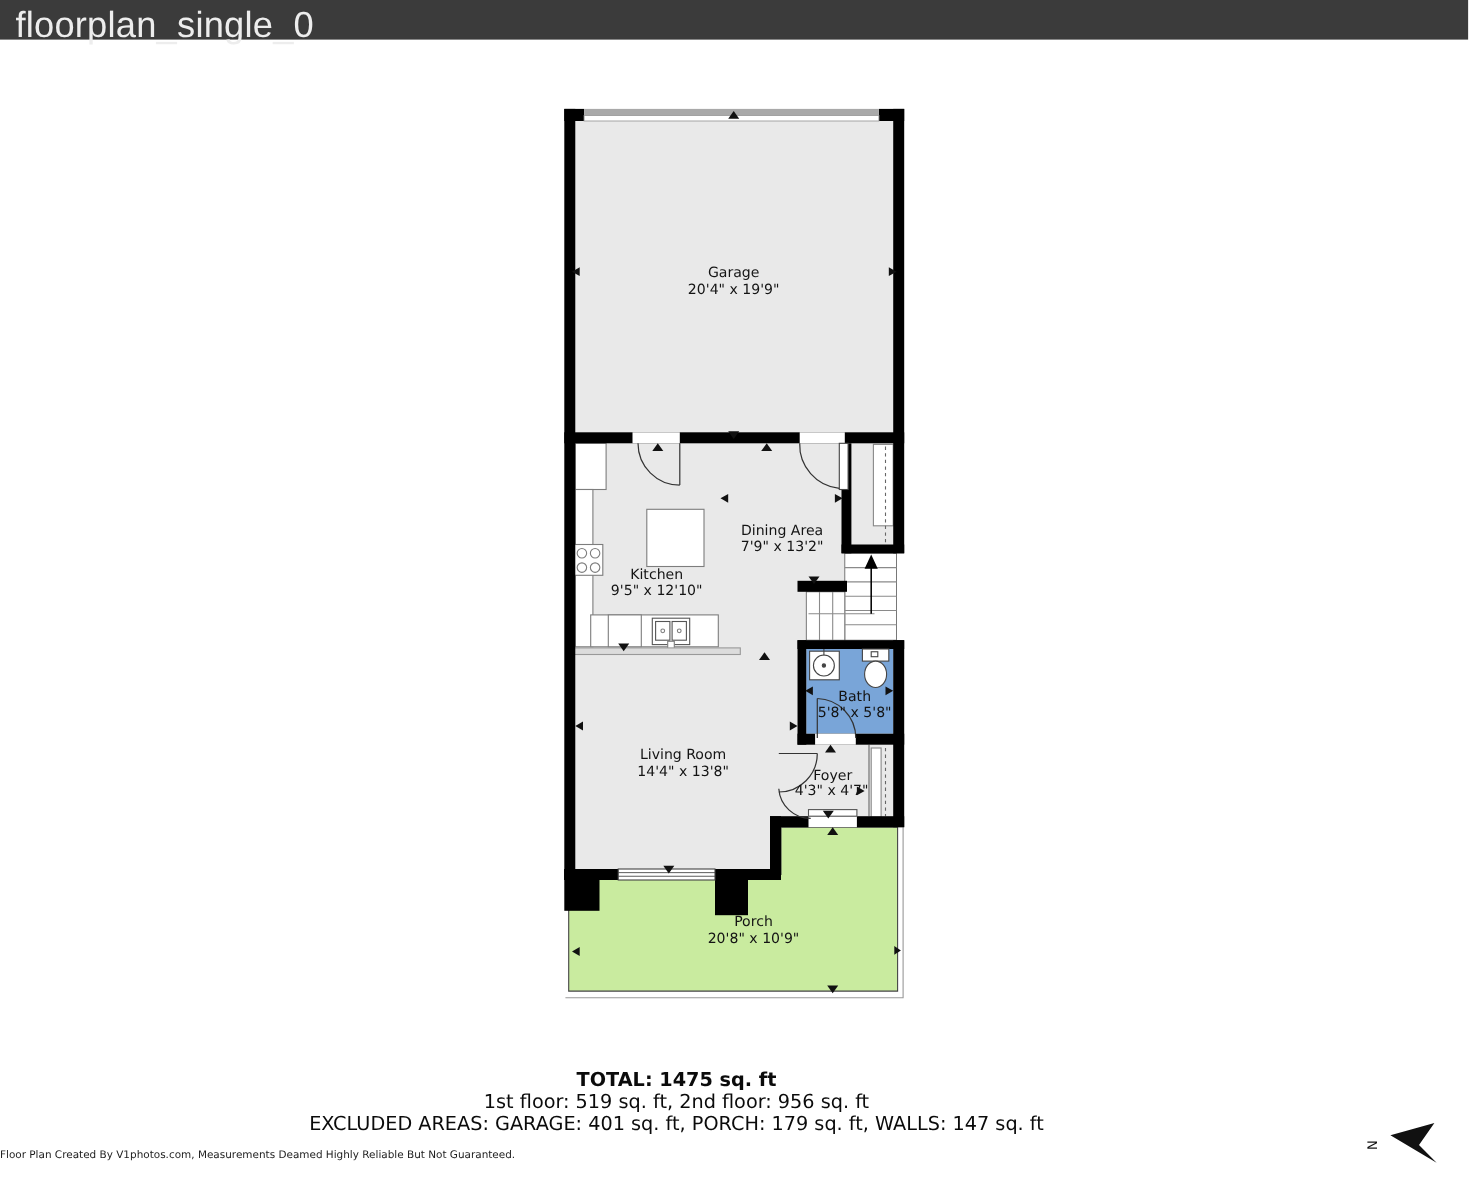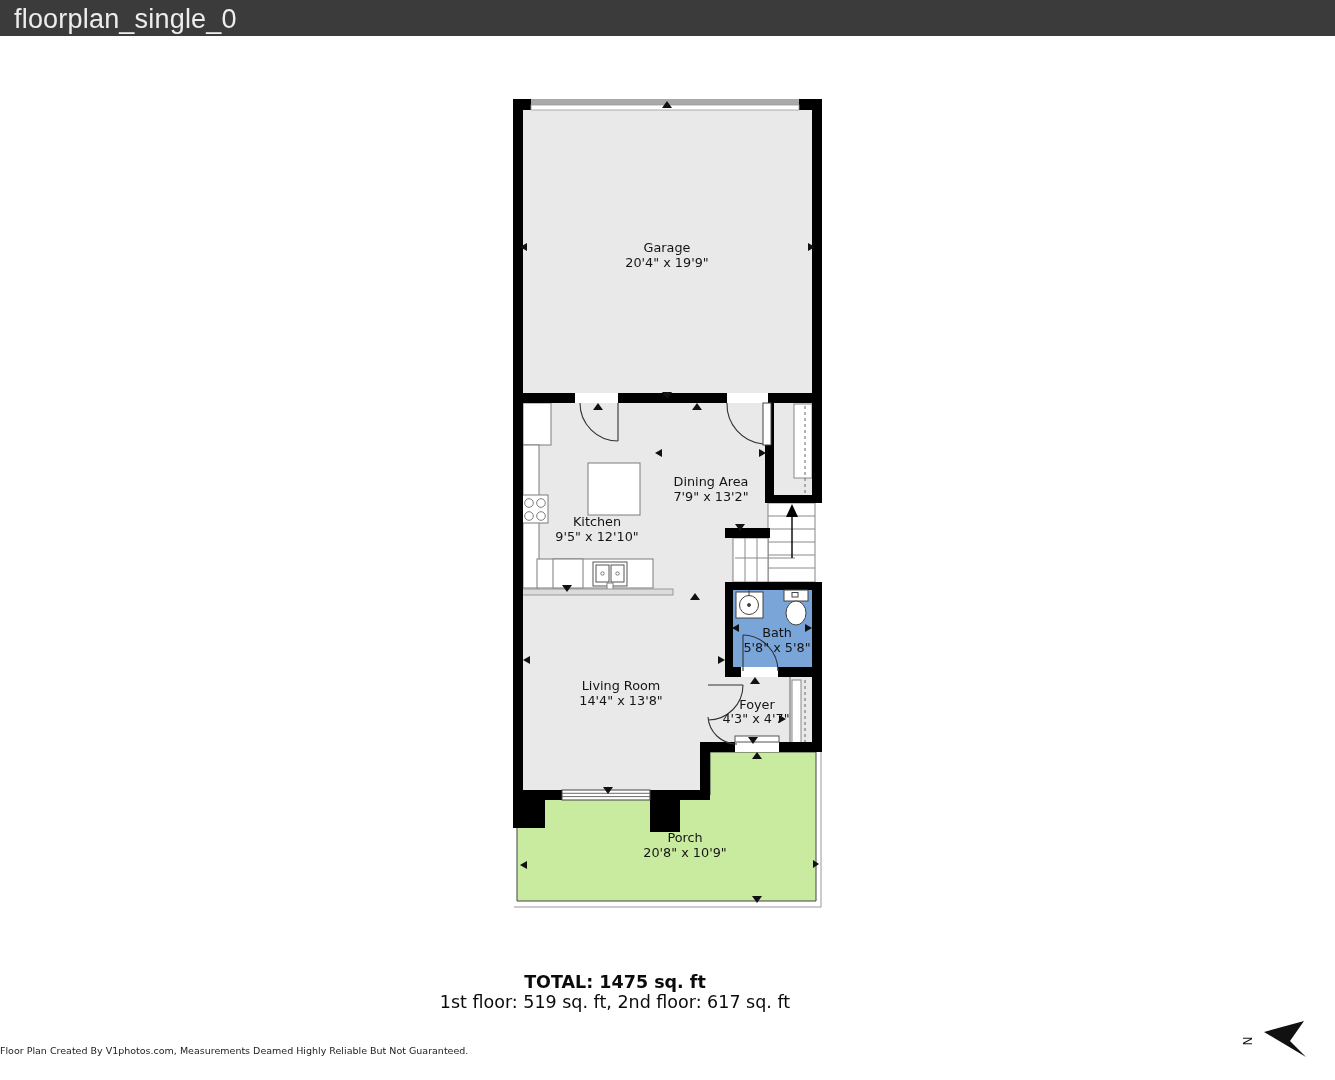"floorplan_single_0" #titlebar .t { font-size: 27px -> 33px }
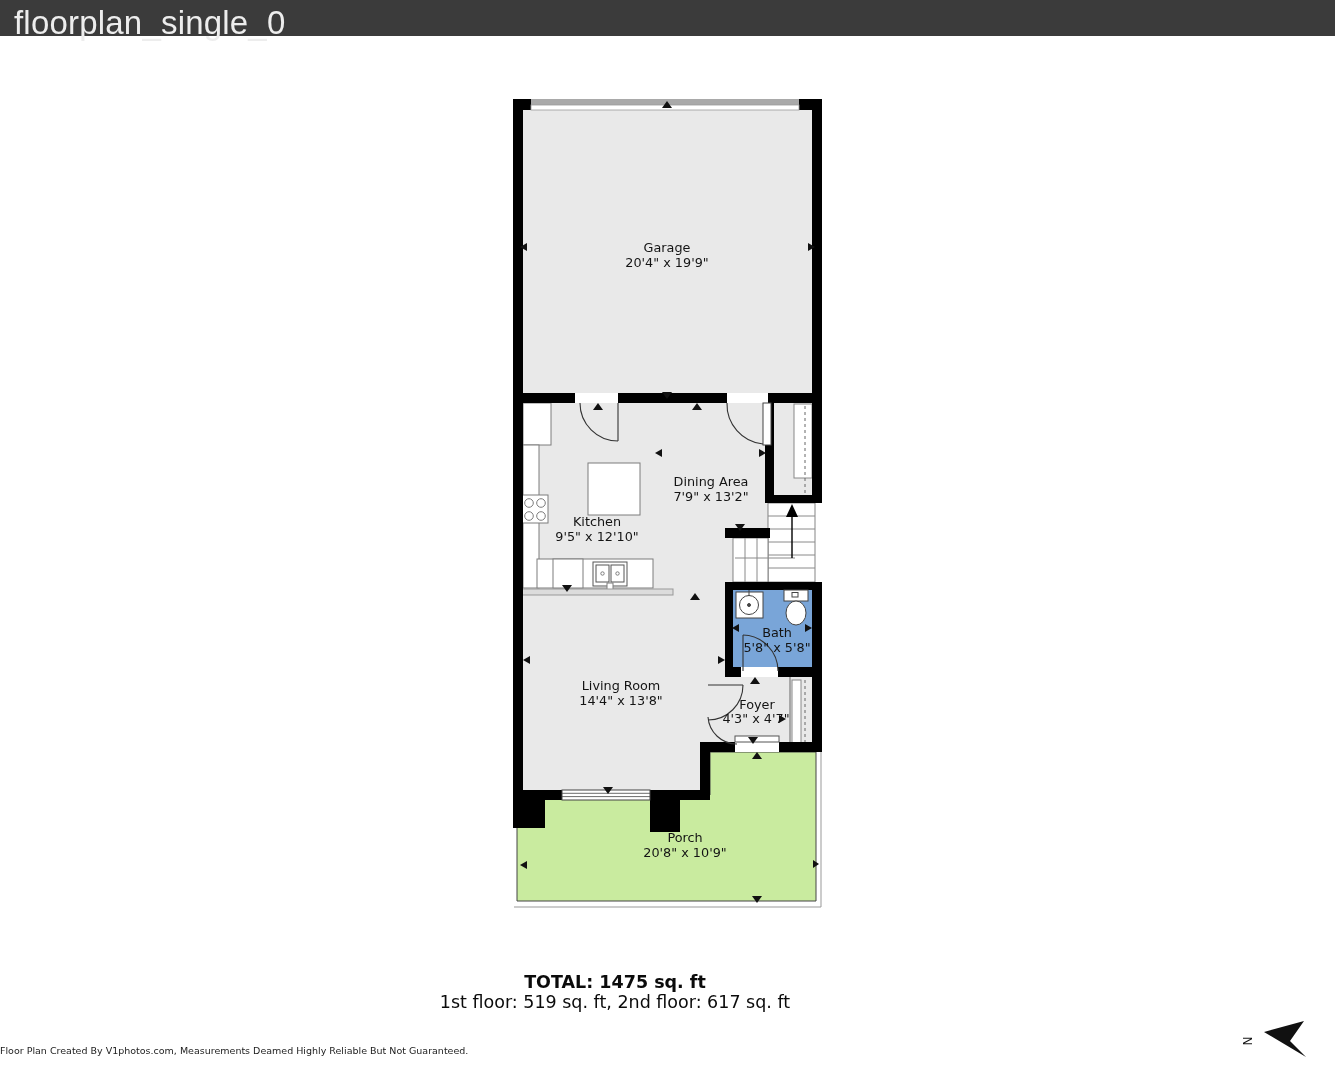"1st floor: 519 sq. ft," div { text: 617 -> 956 }
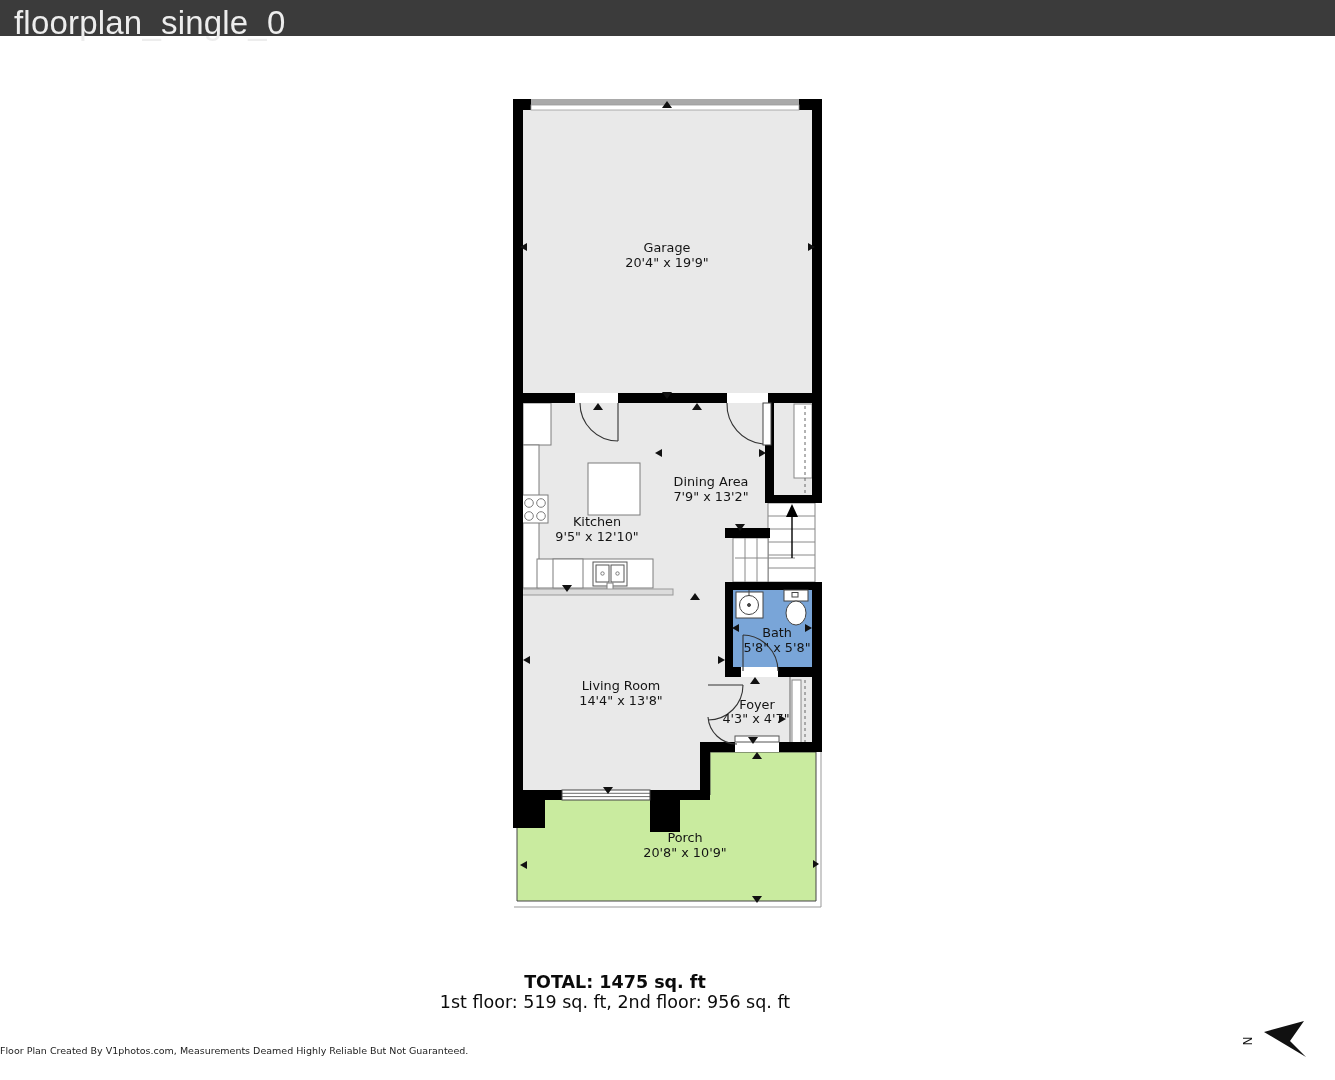"EXCLUDED AREAS: GARAGE: 401 sq." div { html: none -> <div>EXCLUDED AREAS: GARAGE: 401 sq. ft, PORCH: 179 sq. ft, WALLS: 147 sq. ft</div> }
